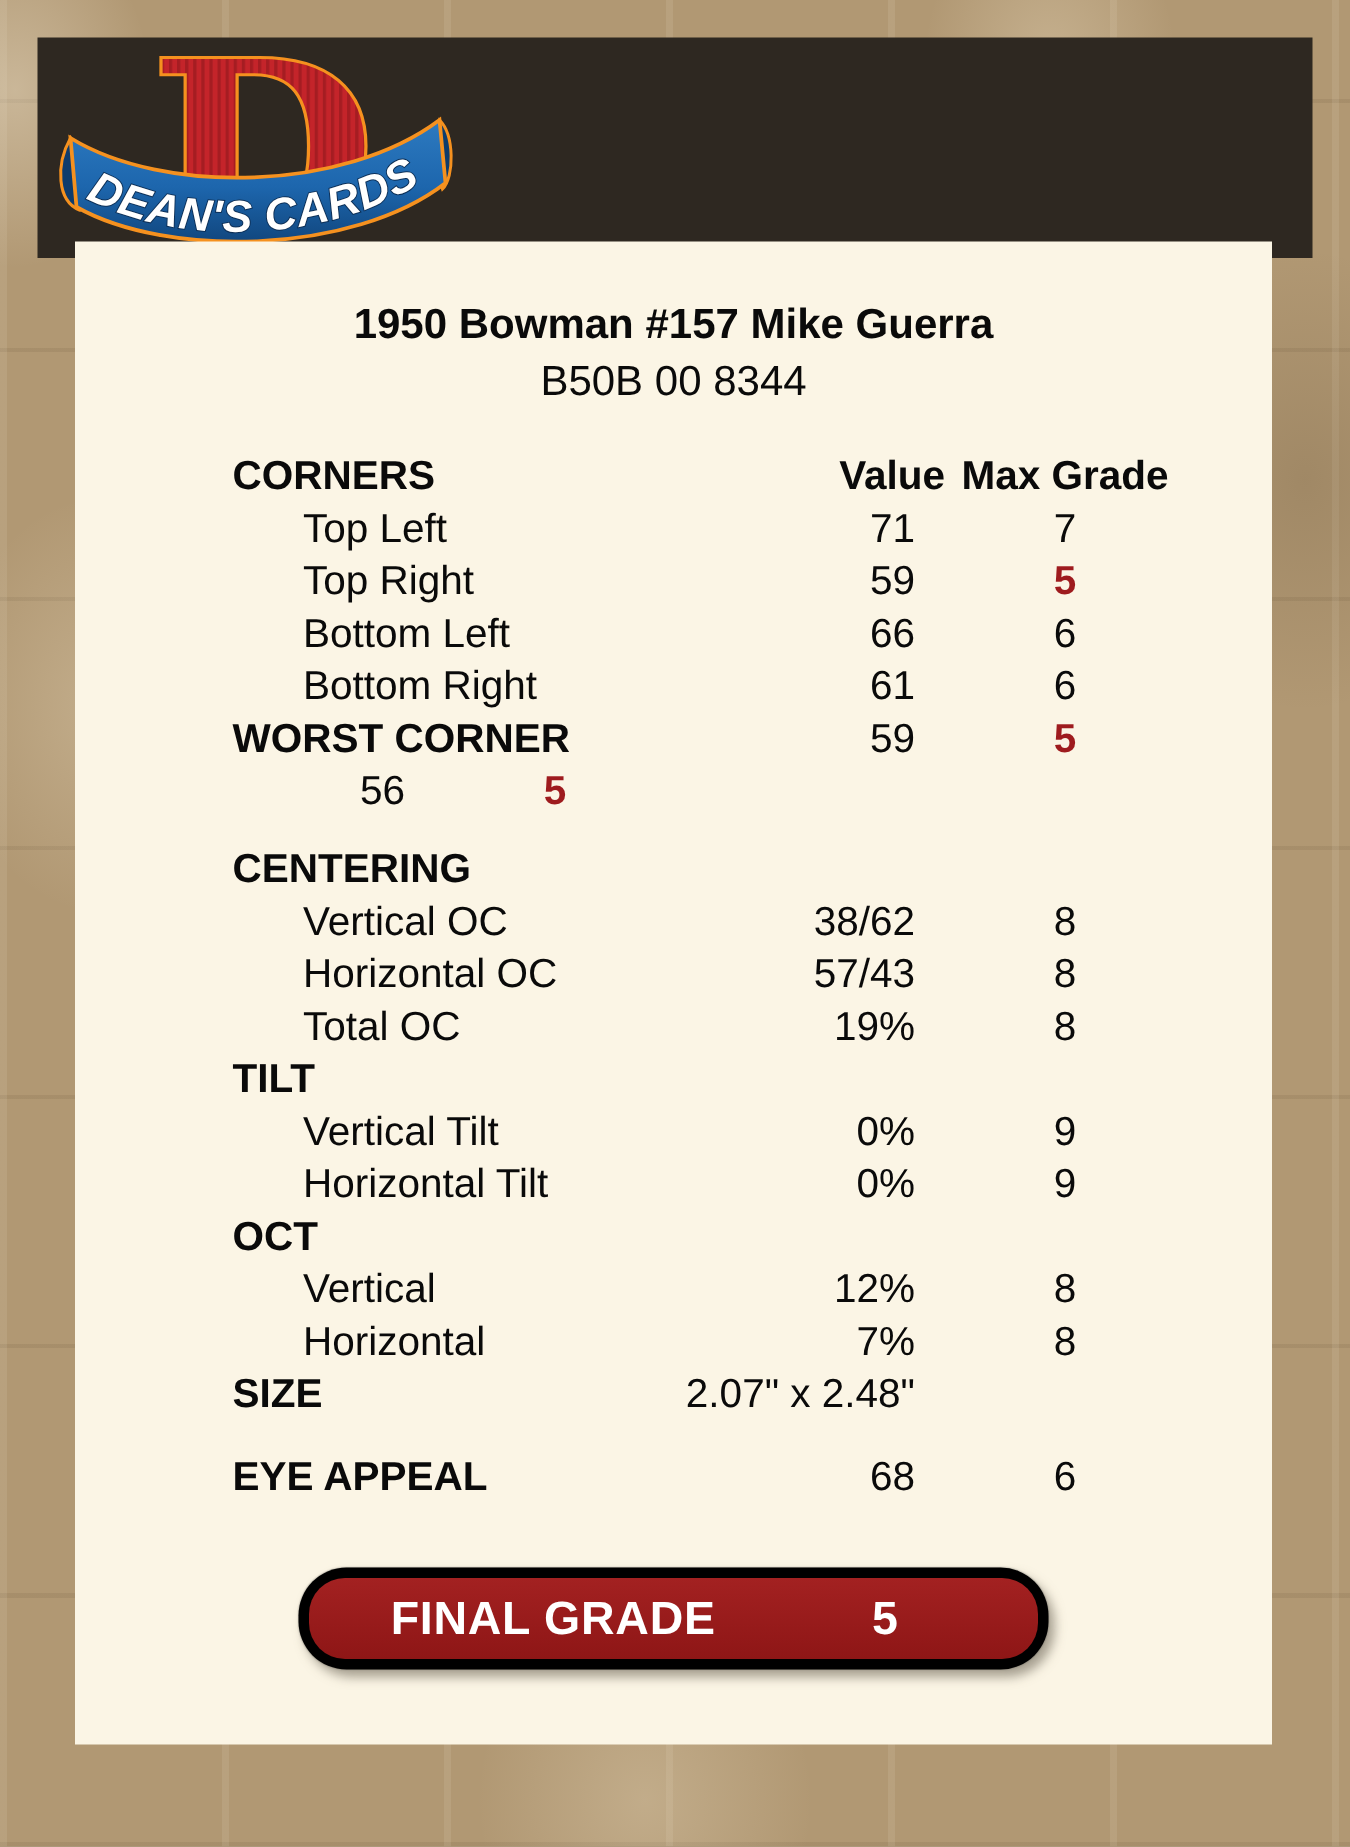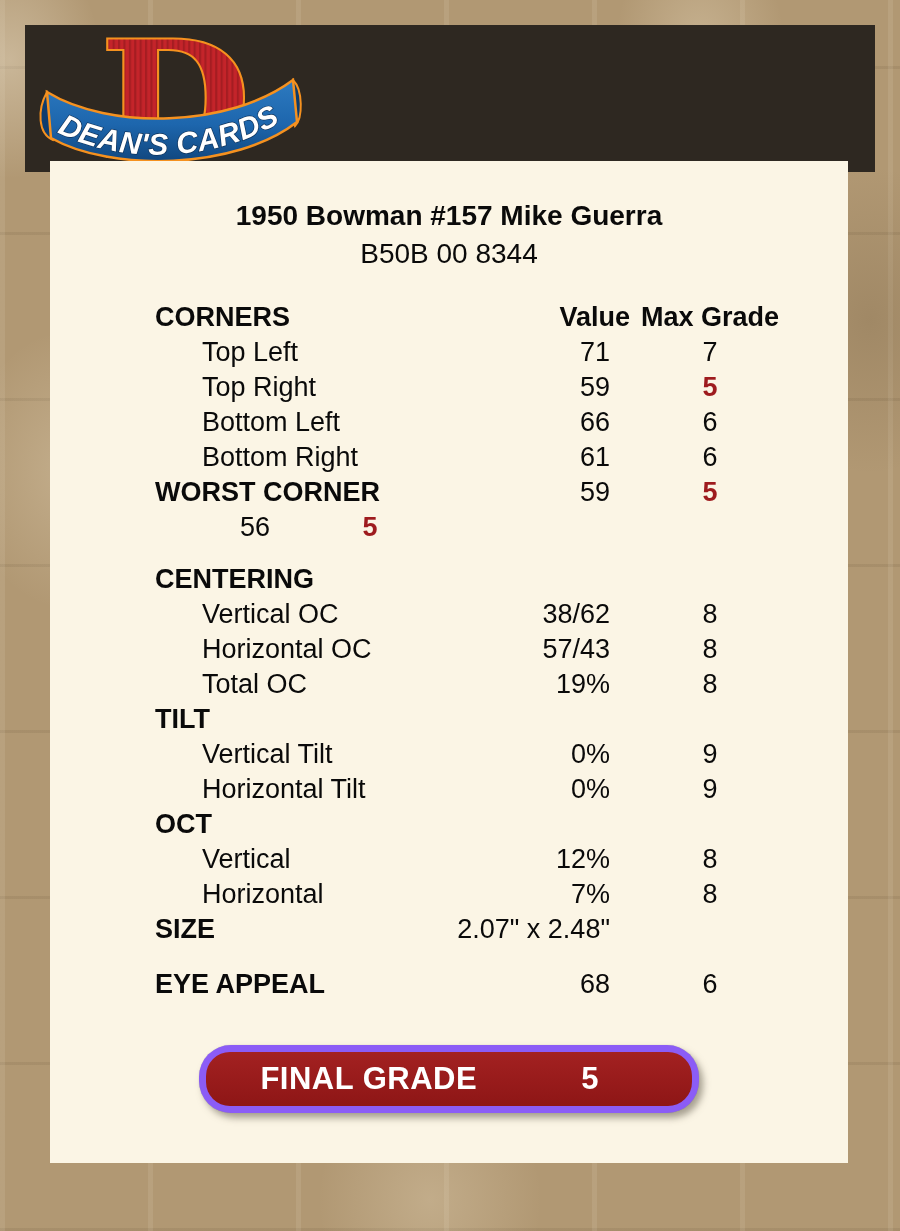"FINAL GRADE" .fg-btn { background: #8b5cf6 -> #000000 }
